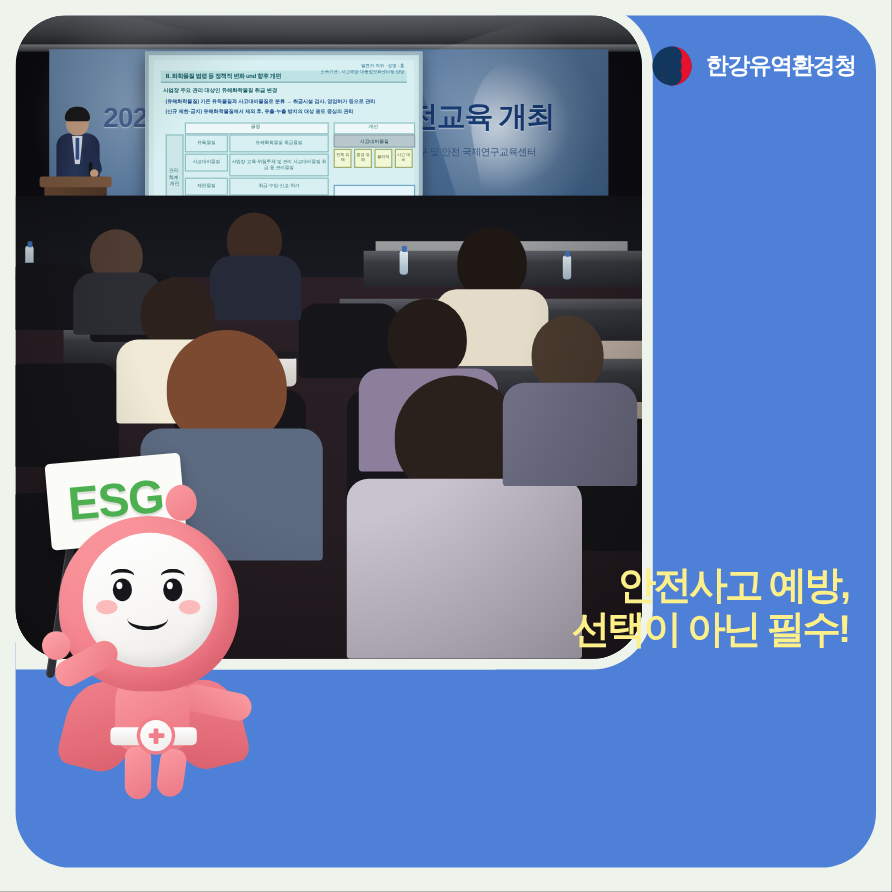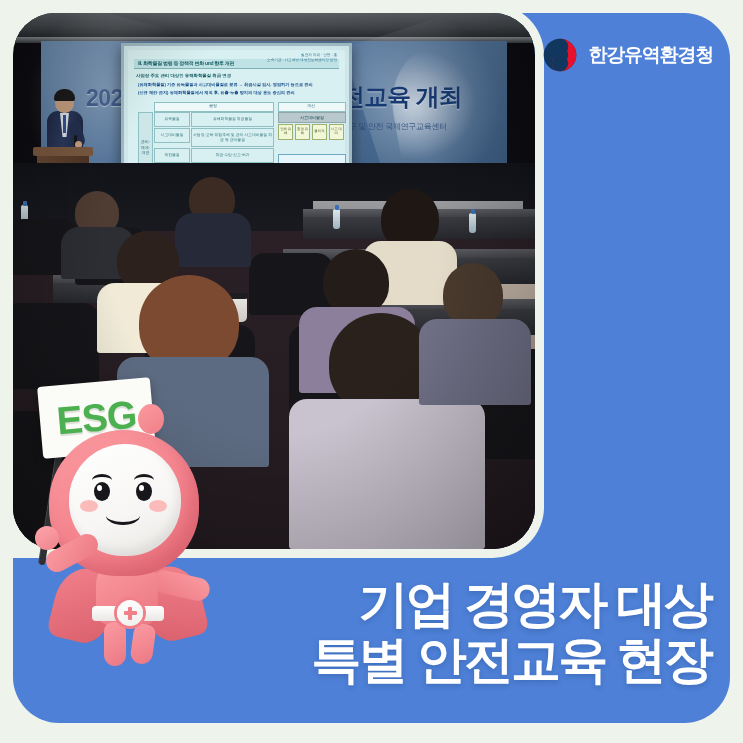"안전사고 예방," div.sub-copy { html: none -> <div>안전사고 예방, 선택이 아닌 필수!</div> }
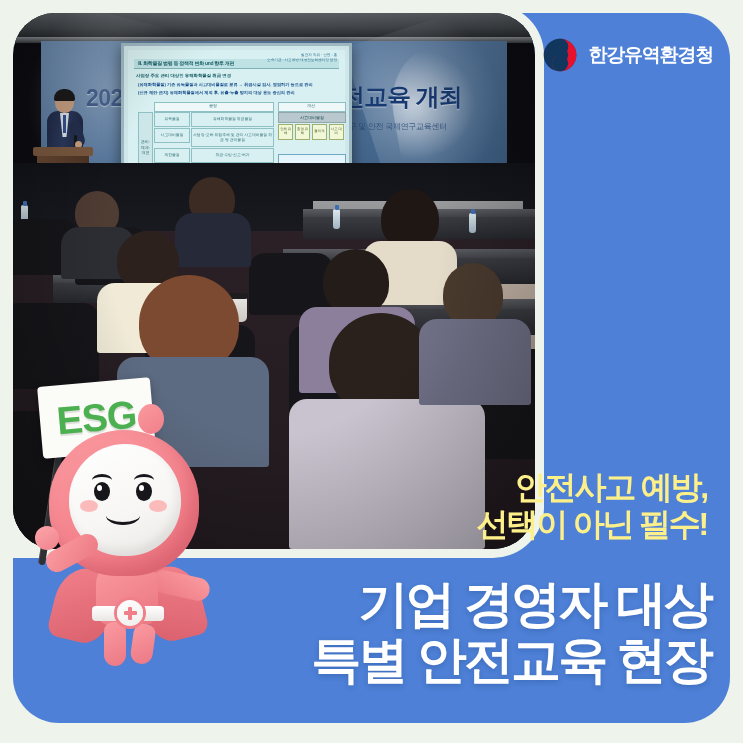"기업 경영자 대상" div.main-title { html: <div>기업 경영자 대상 특별 안전교육 현장</div> -> none }
